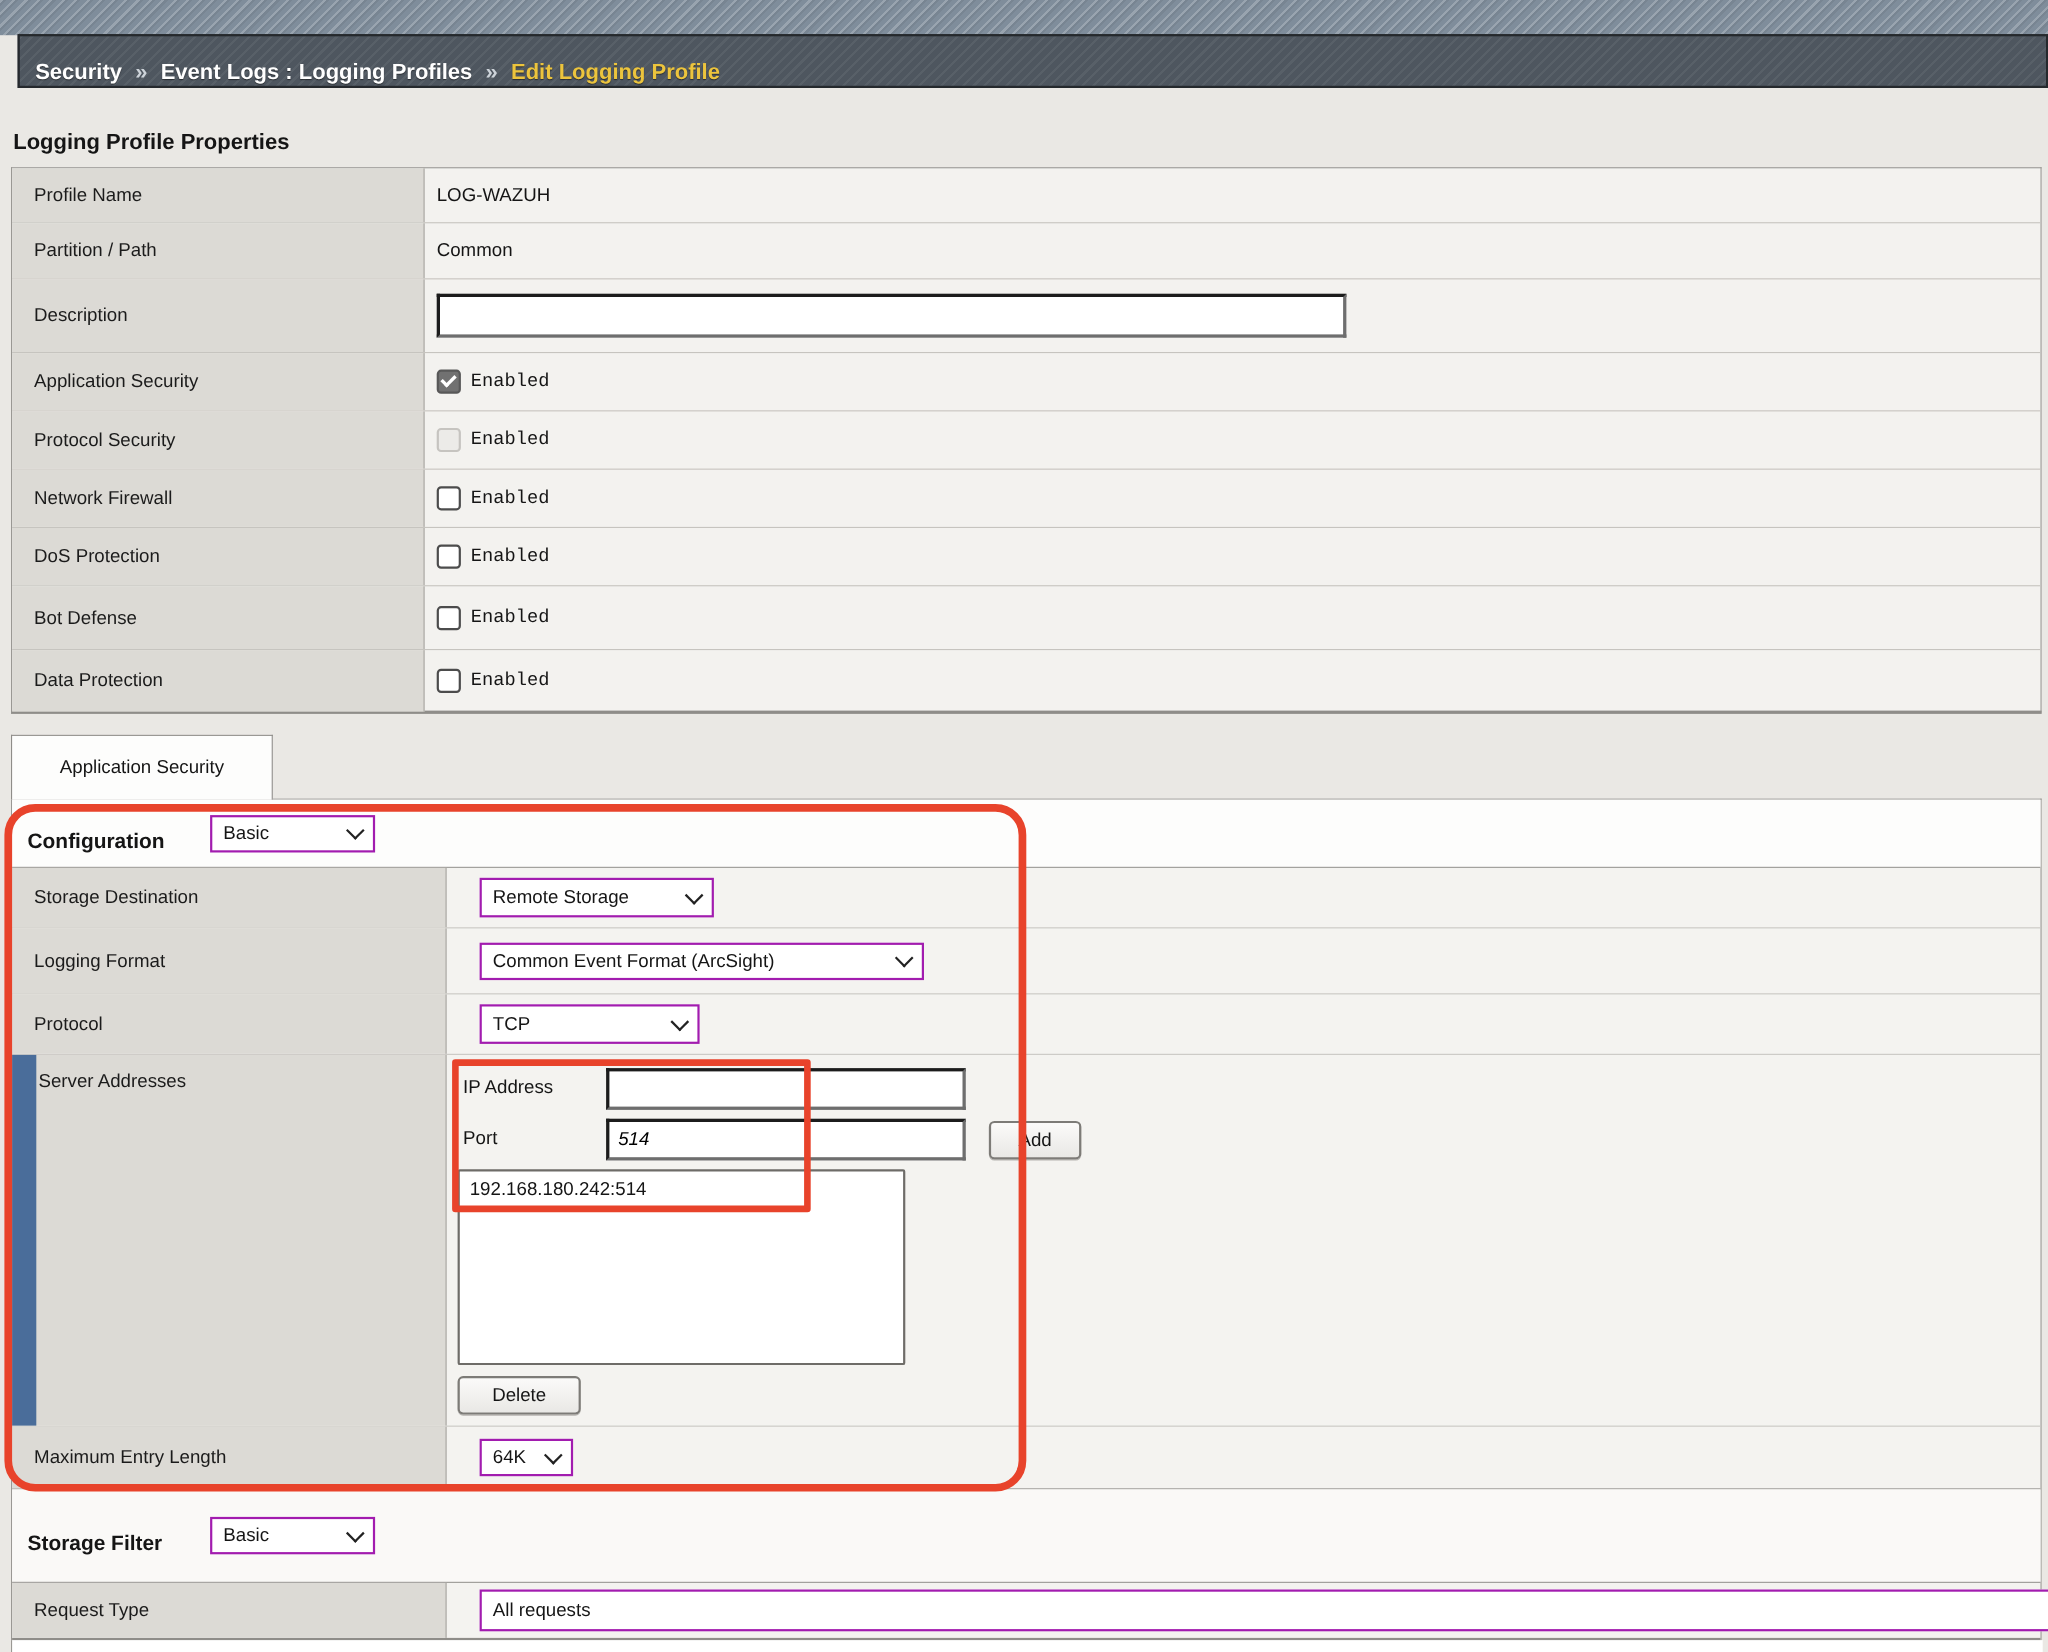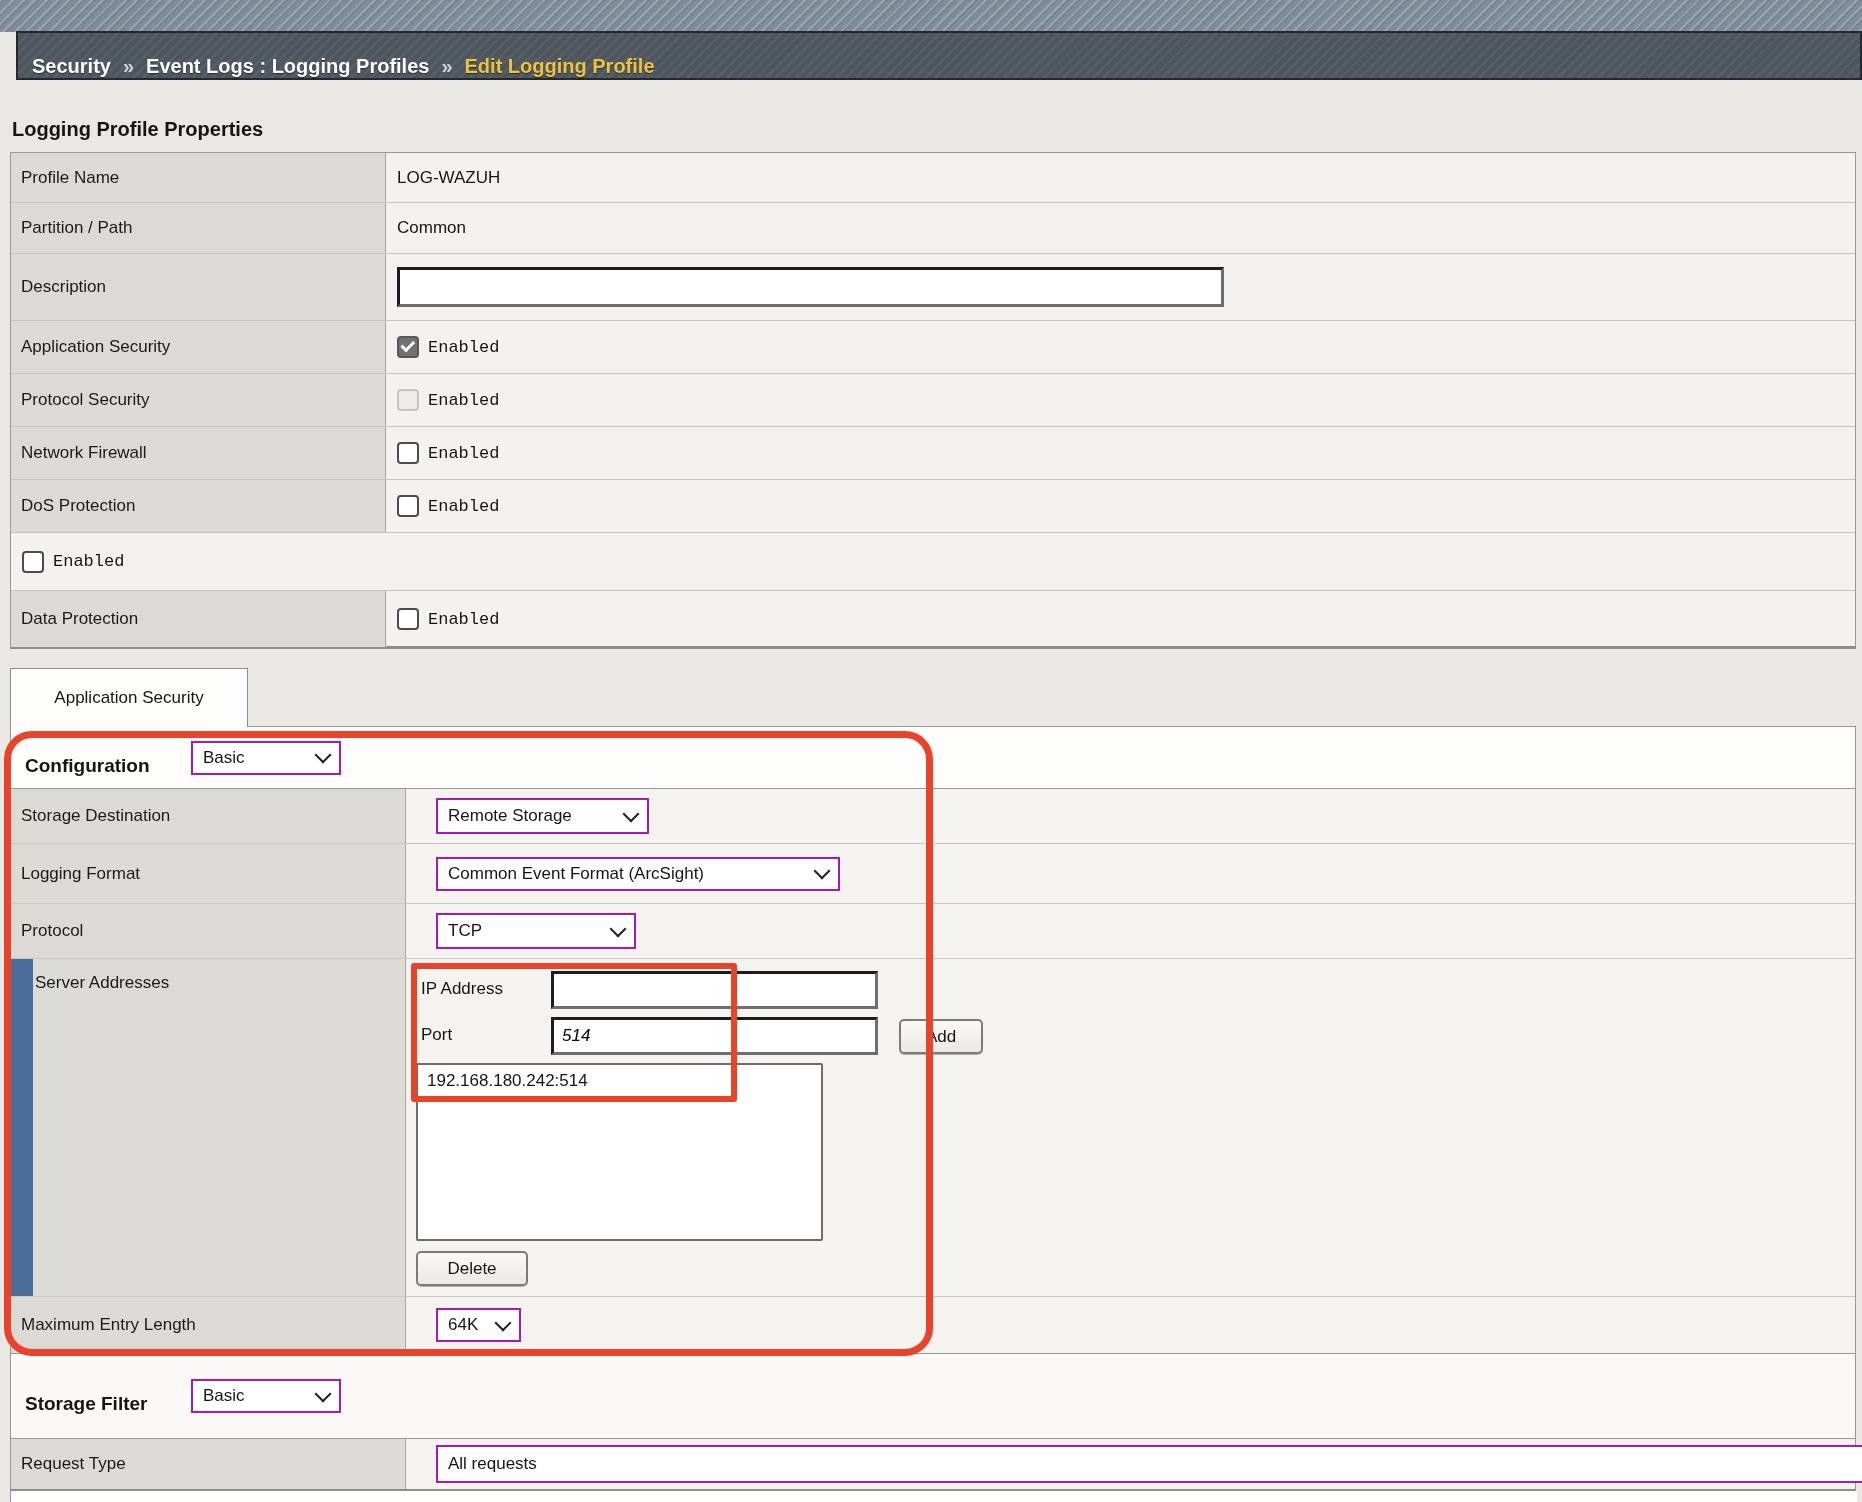"Profile Name" .tlabel { padding-left: 10px -> 20px }
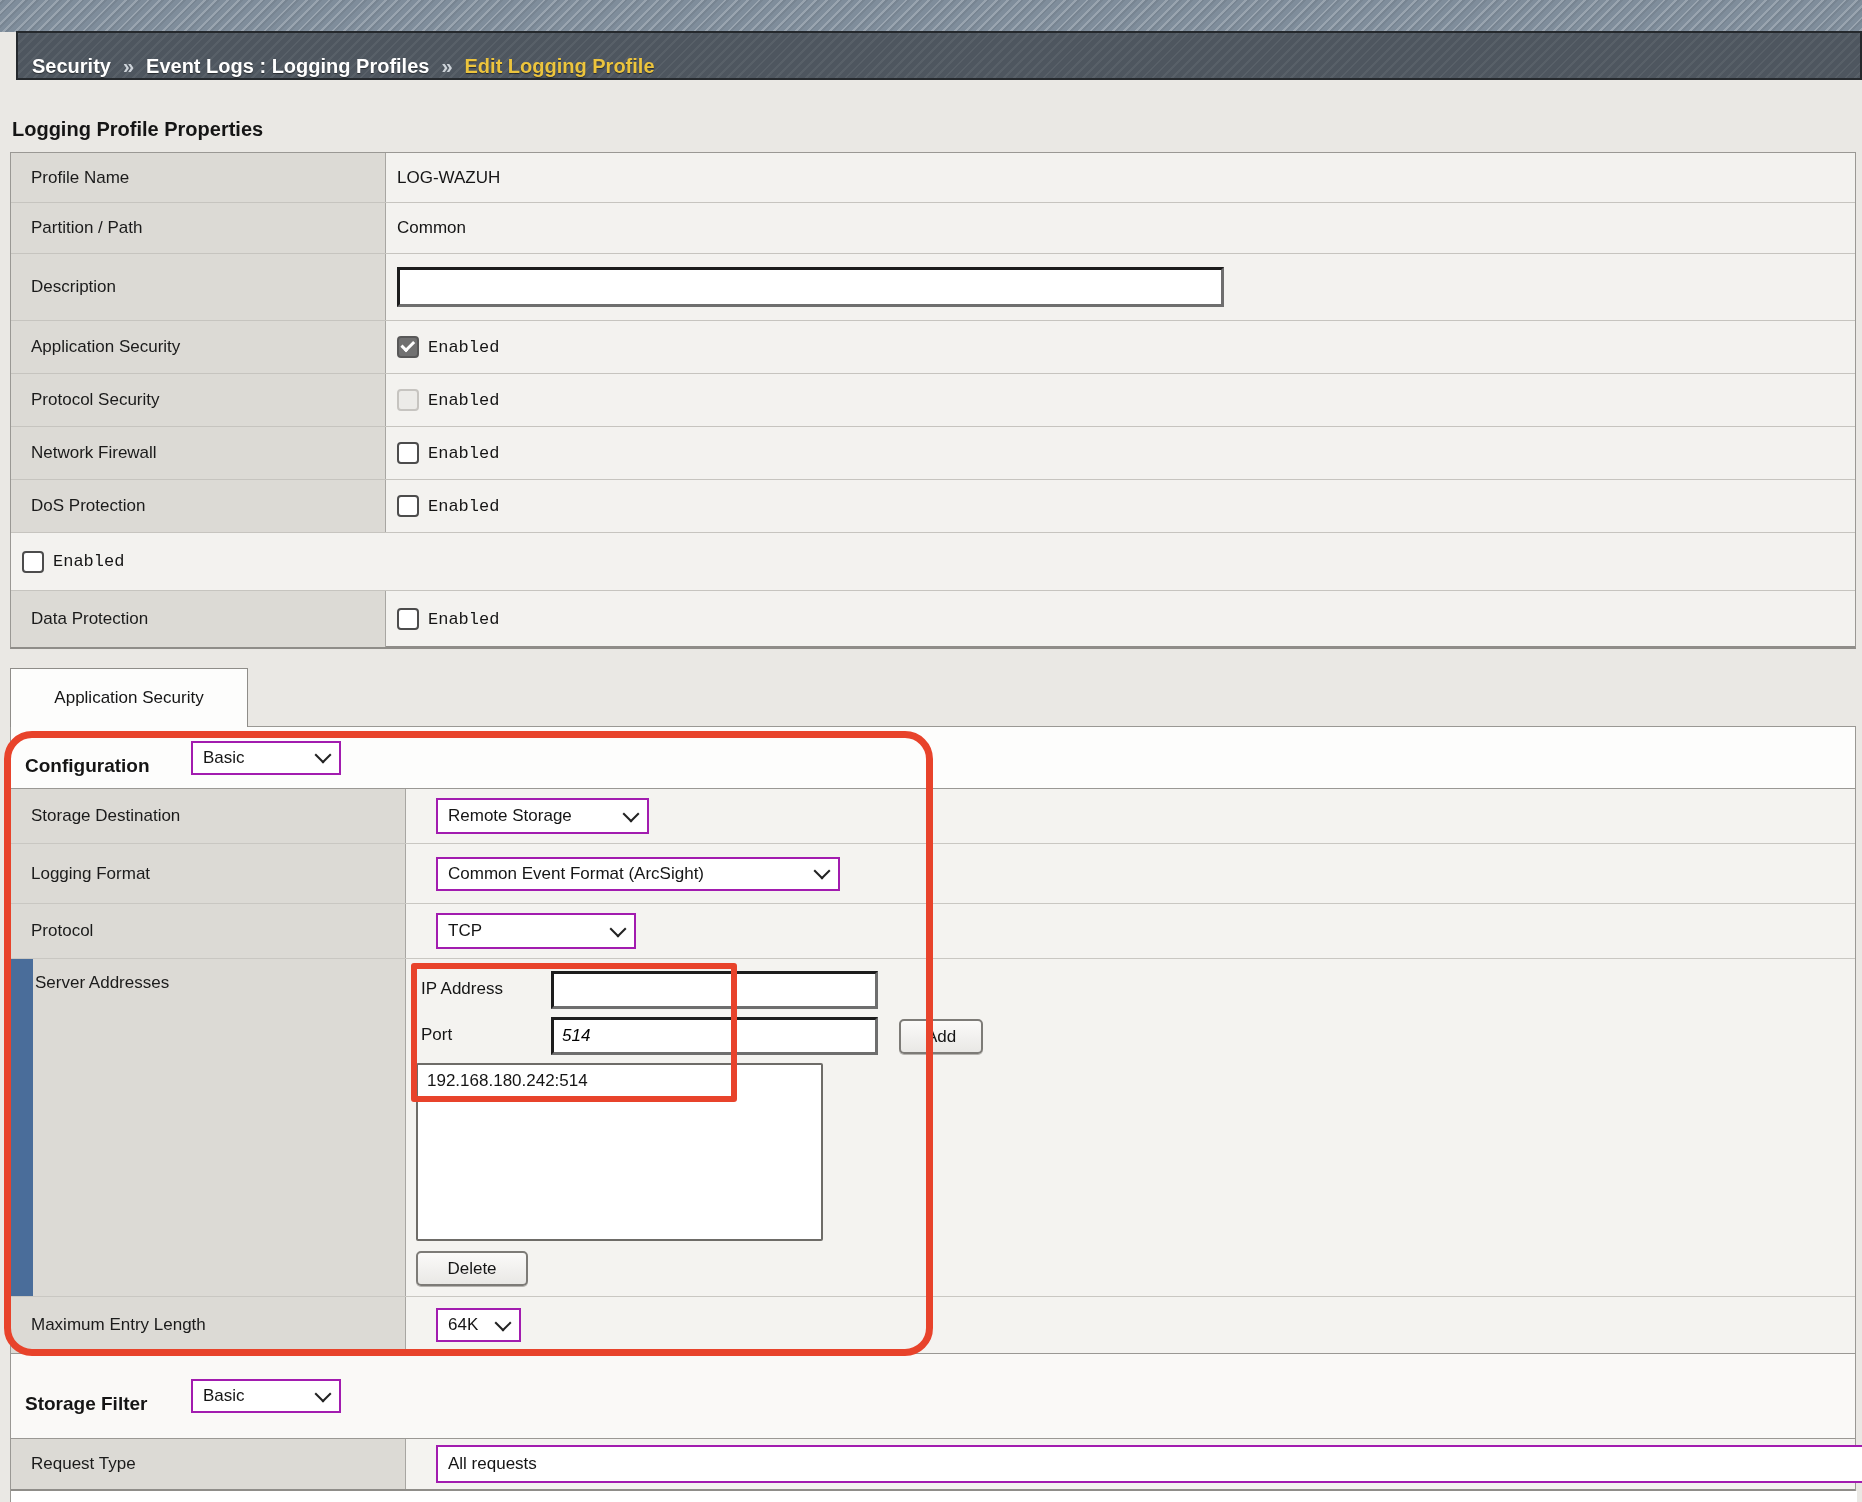"Bot Defense" div.tlabel { html: none -> <div>Bot Defense</div> }
